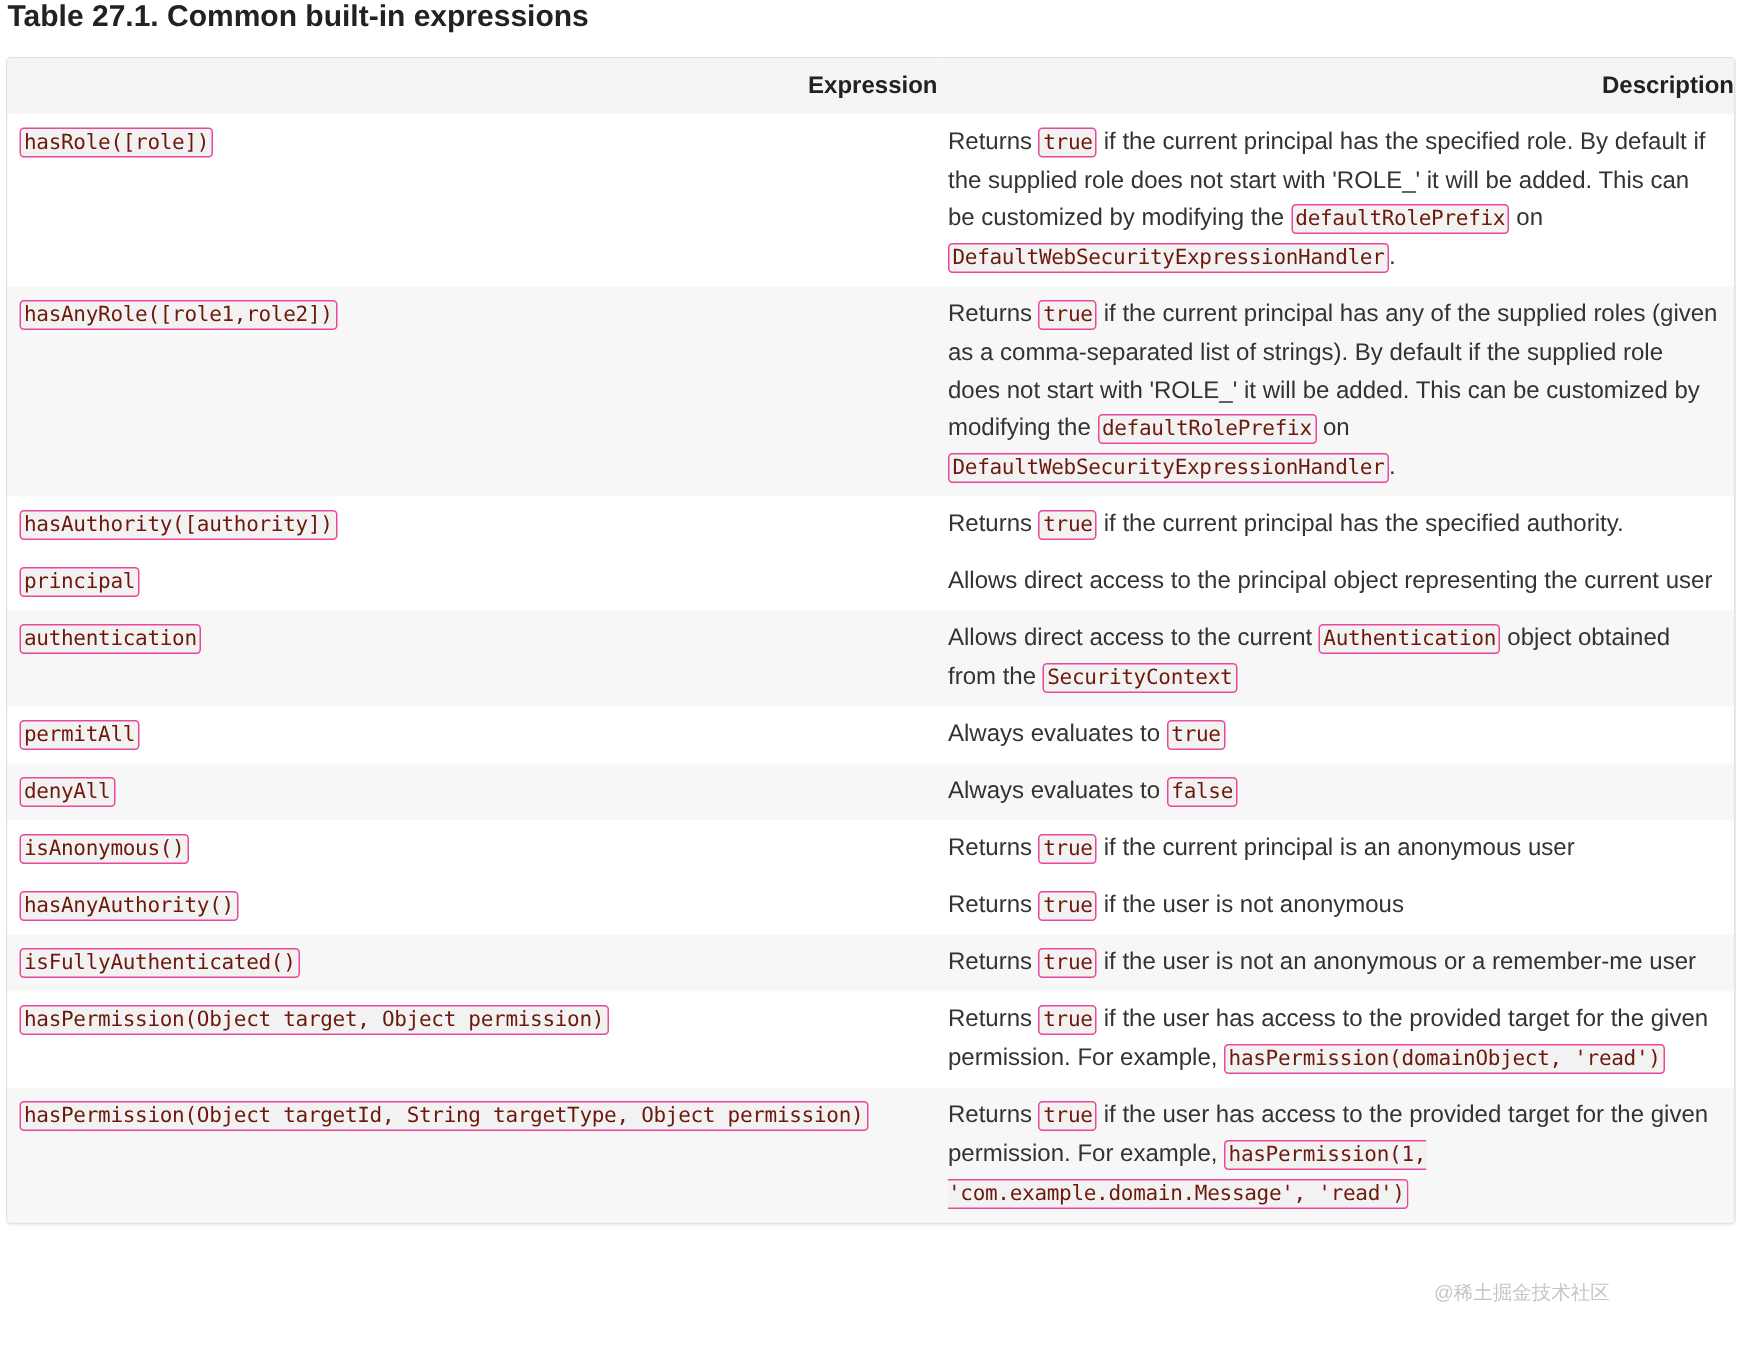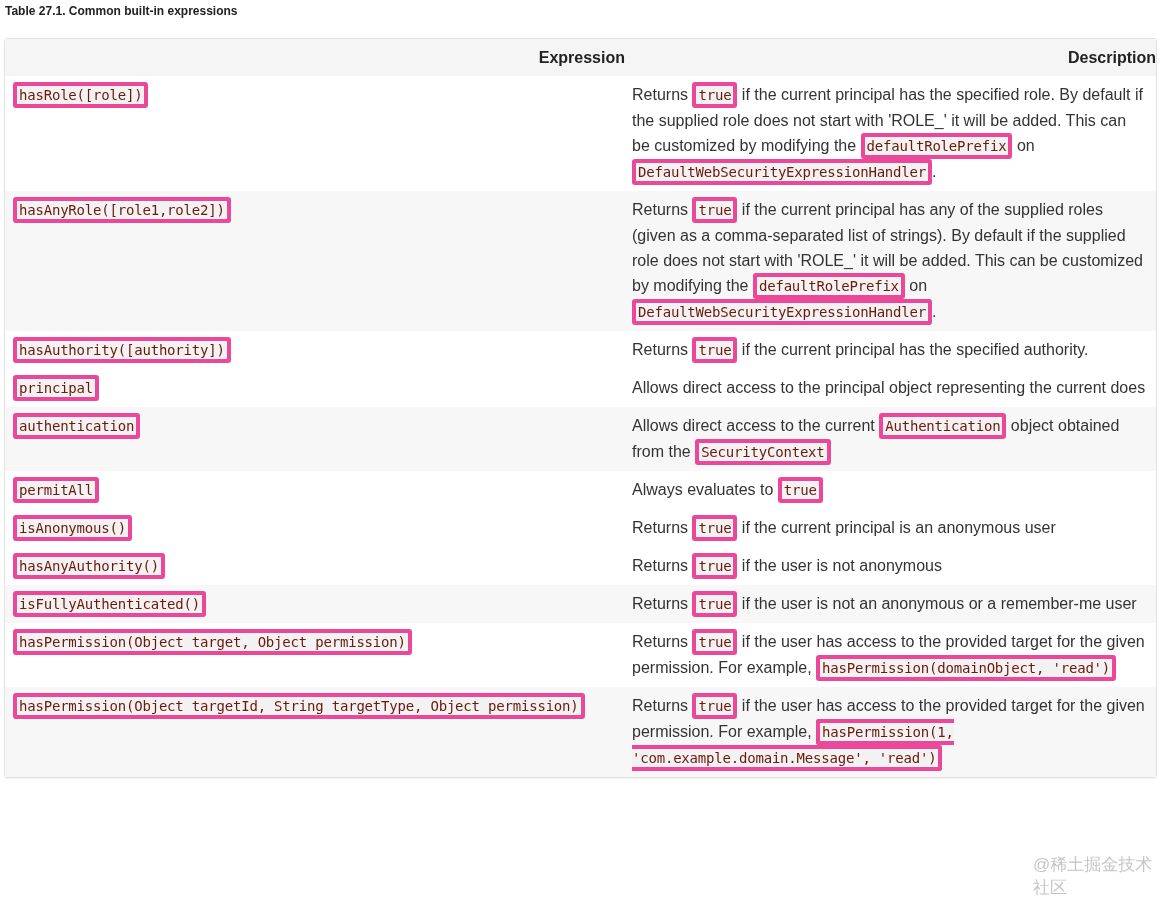"Table 27.1. Common built-in expressions" .caption { font-size: 12px -> 20px }
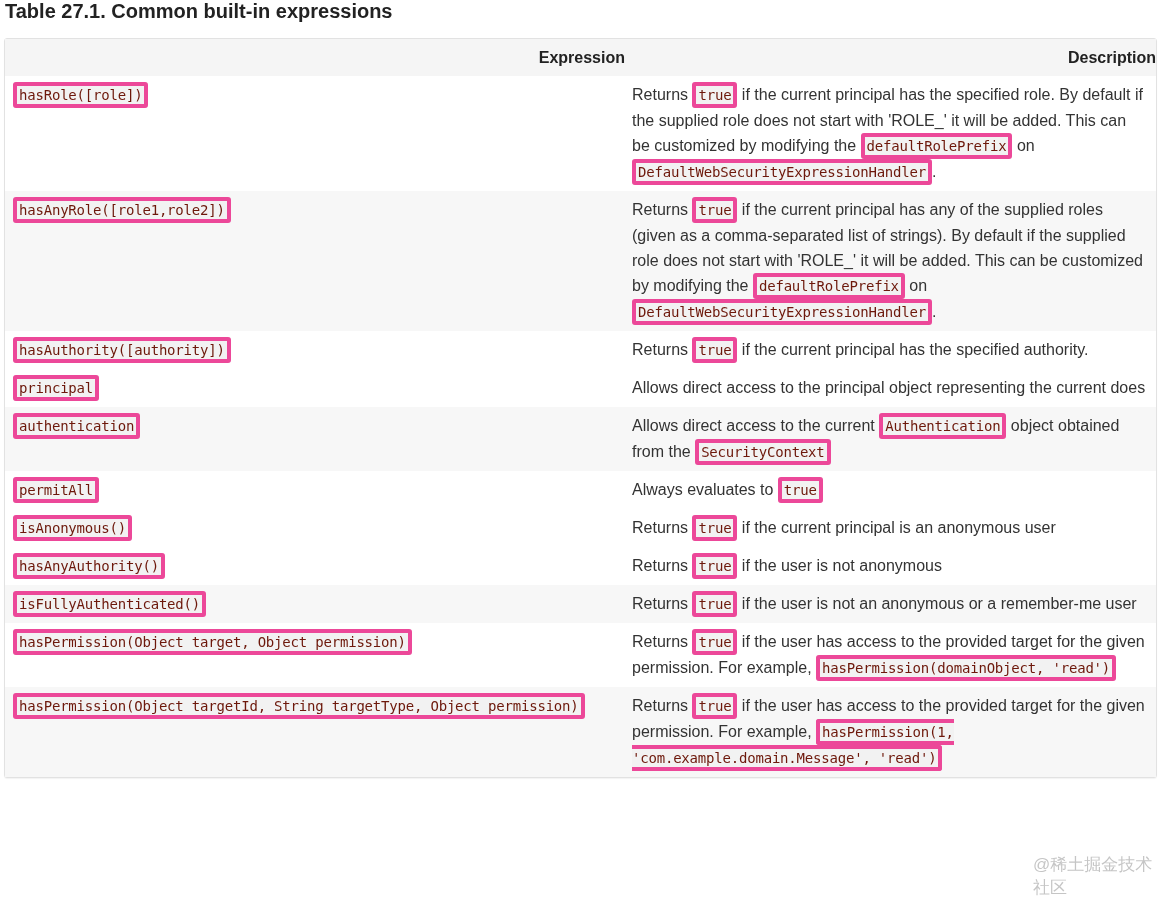"hasRole([role])" code { border: 4px solid #ec4899 -> 1px solid #ec4899 }
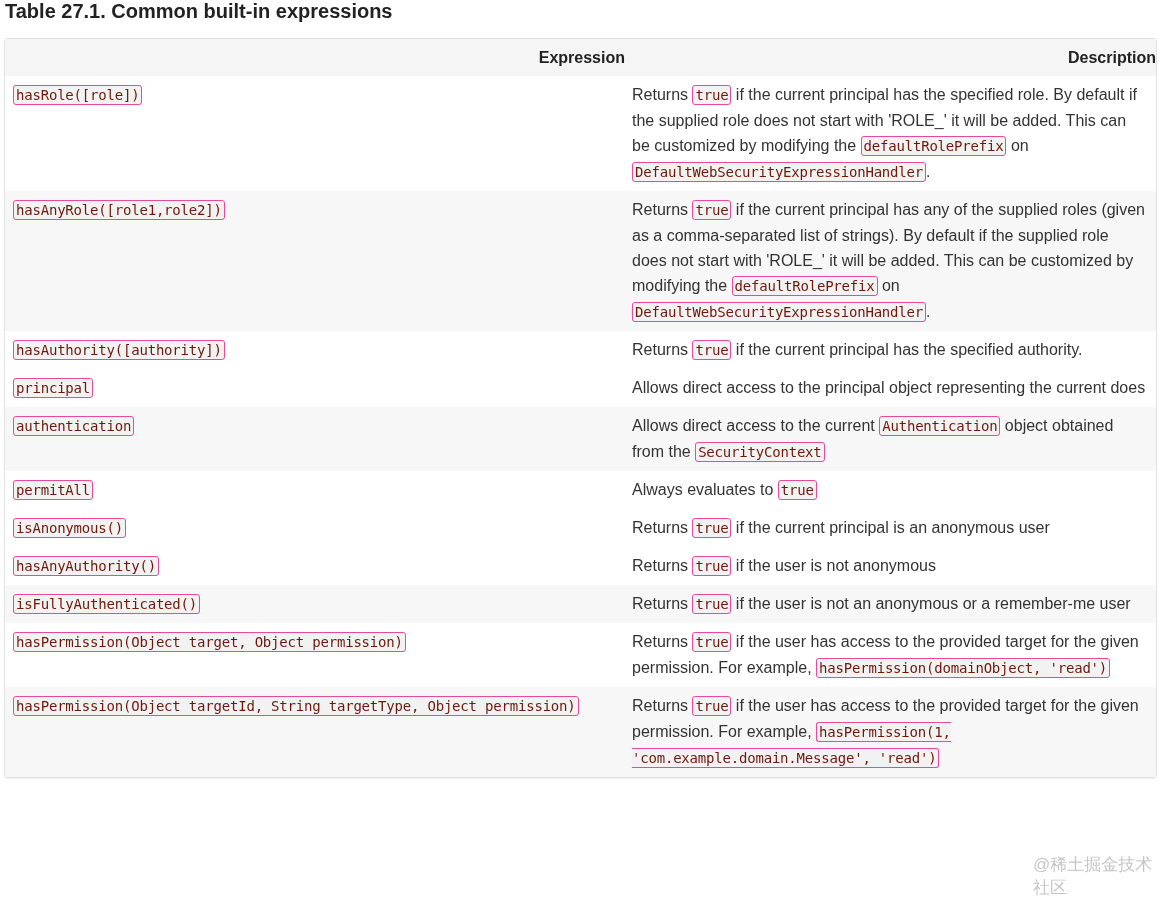"Allows direct access to the principal" span { text: does -> user }
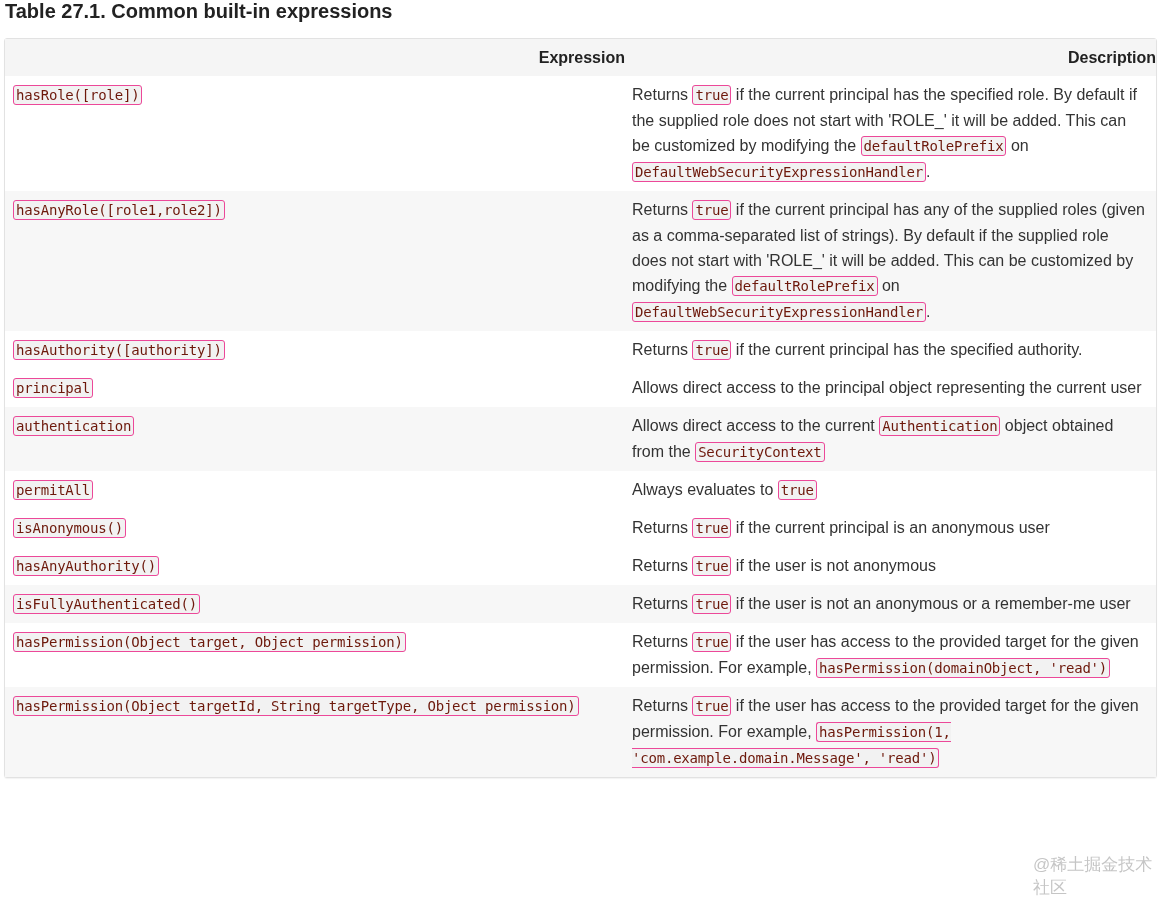"denyAll" tr.even { html: none -> <tr> <td><code>denyAll</code></td> <td><span>Always evaluates to </span><code>false</code></td> </tr> }
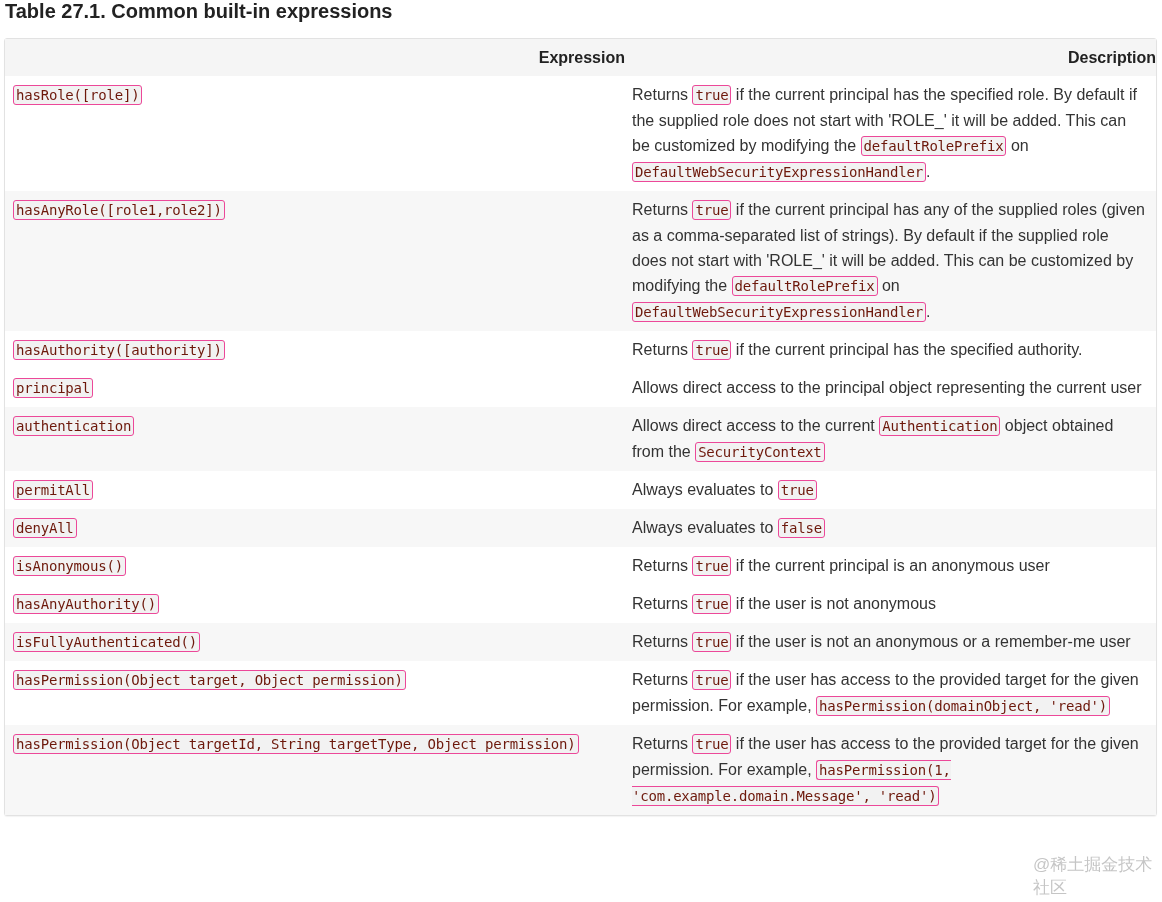"@稀土掘金技术社区" .watermark { font-size: 17px -> 13px; left: 1033px -> 956px }
